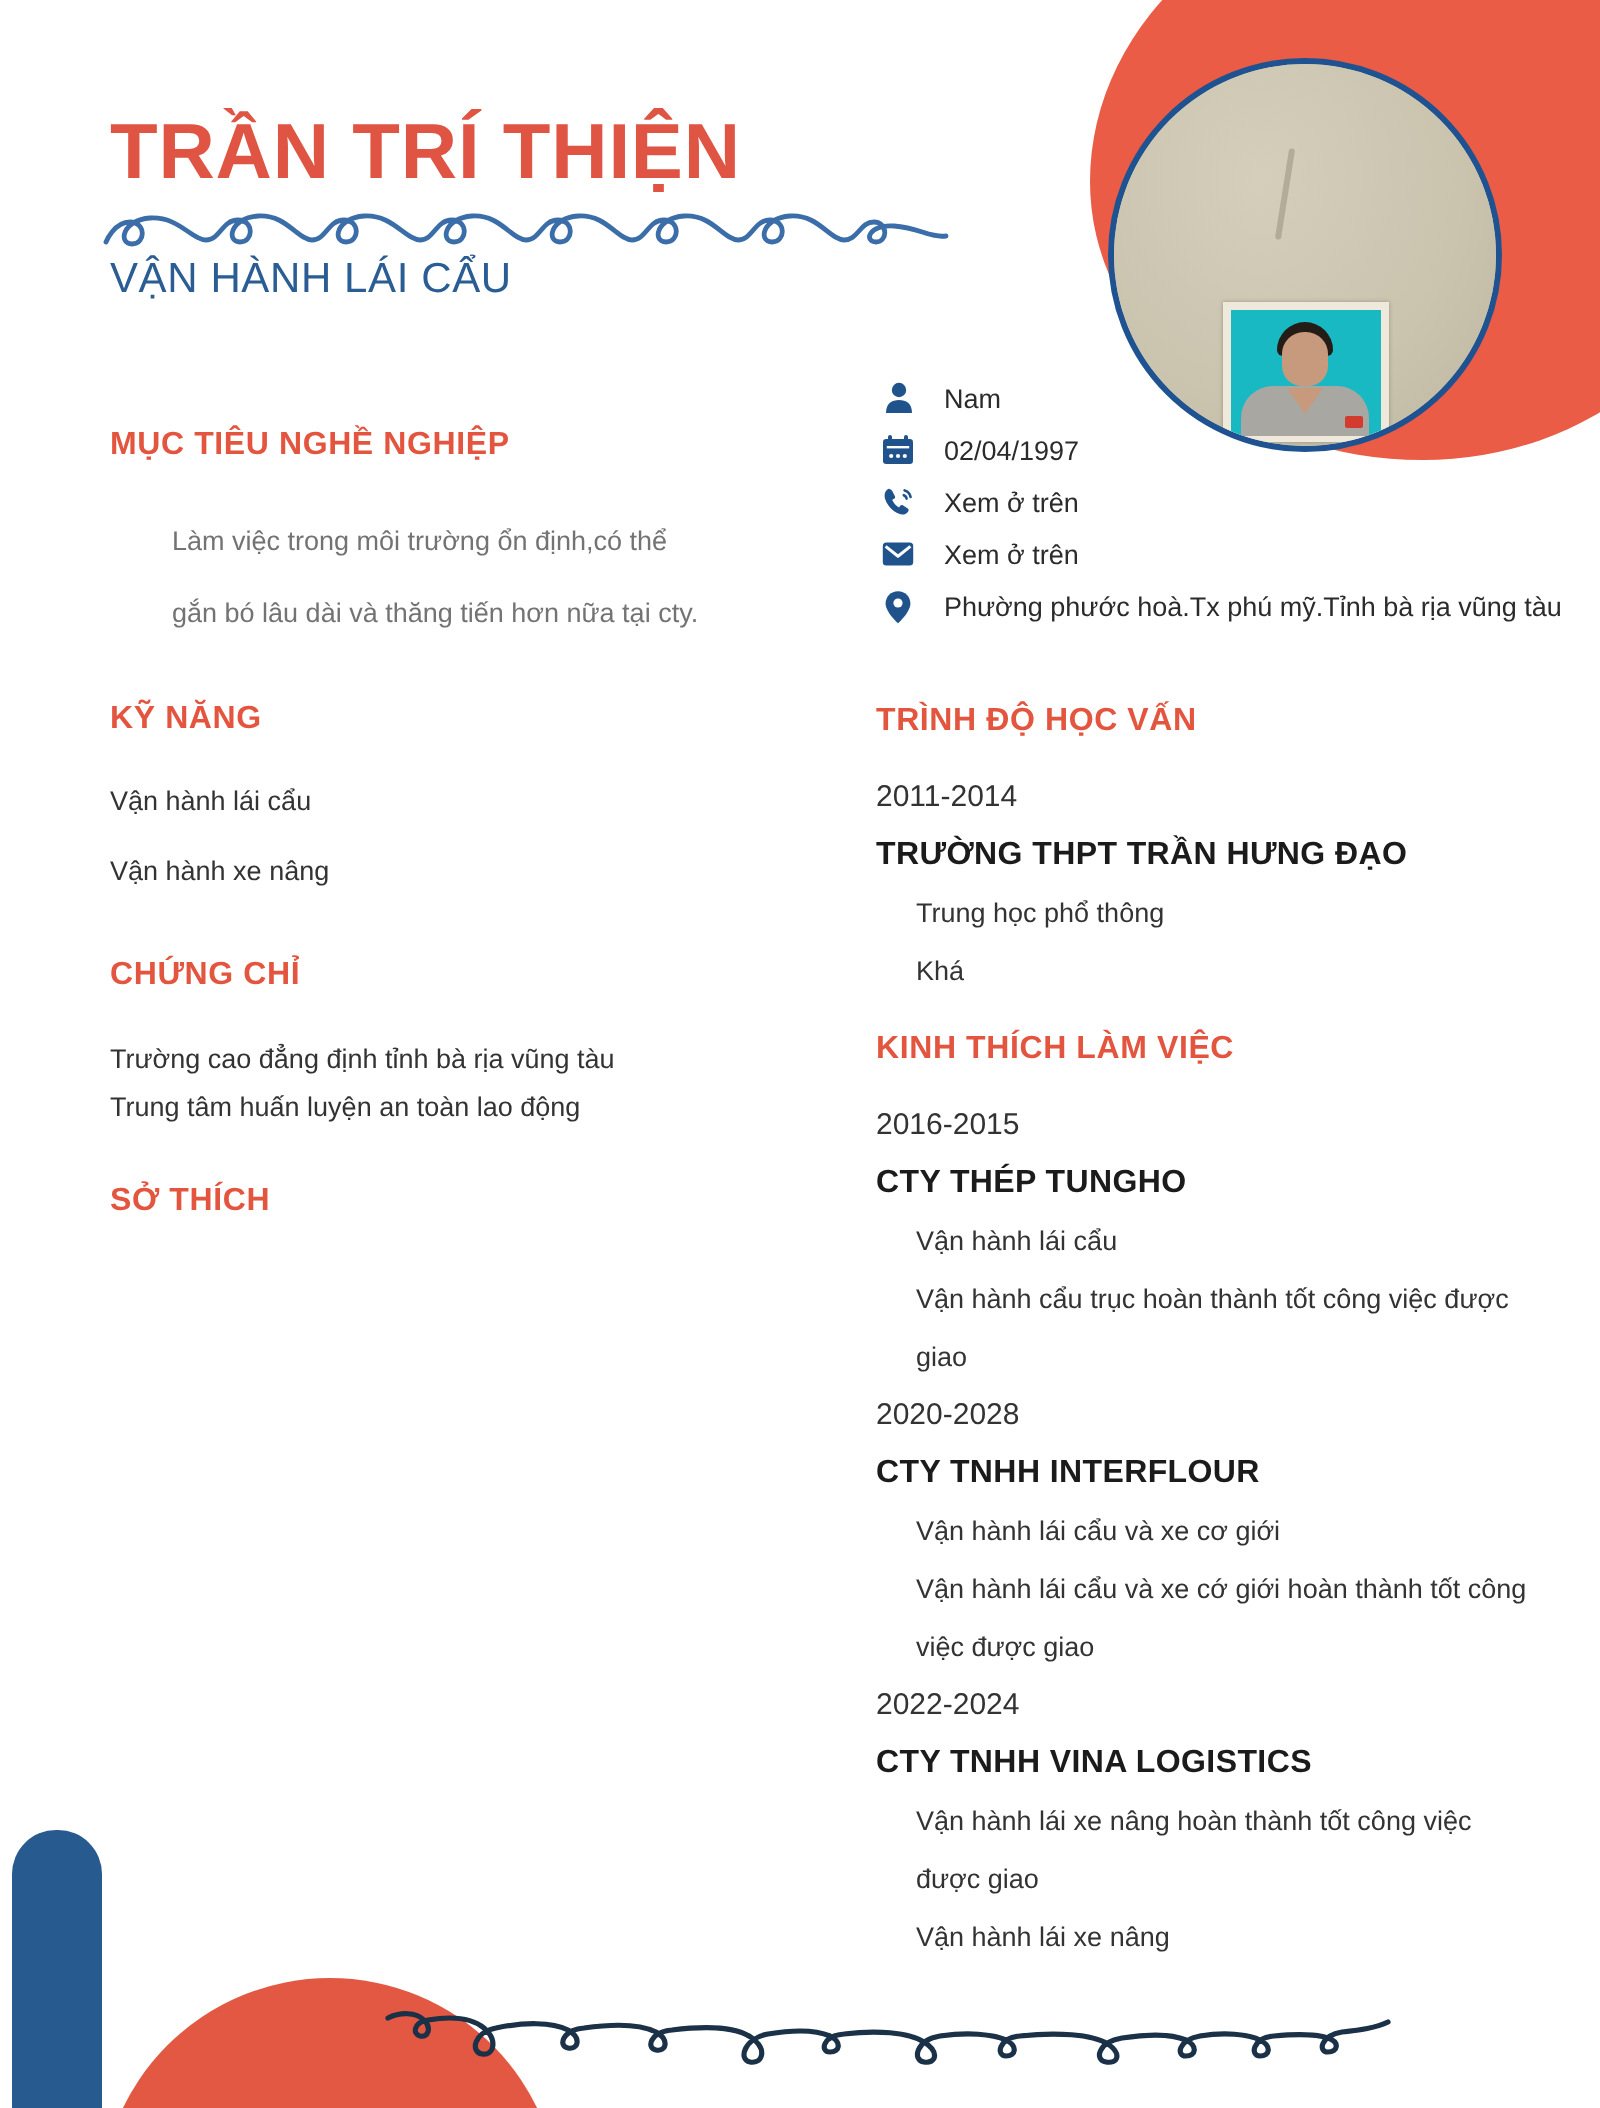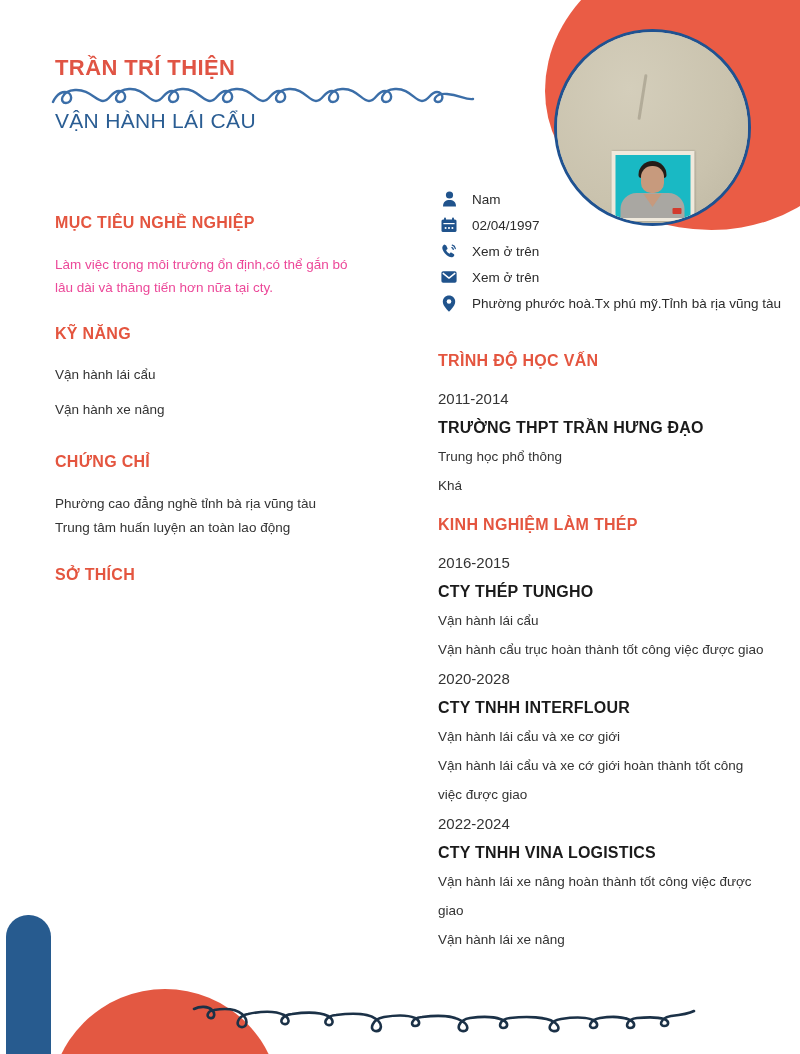"TRẦN TRÍ THIỆN" .name { font-size: 22px -> 39px }
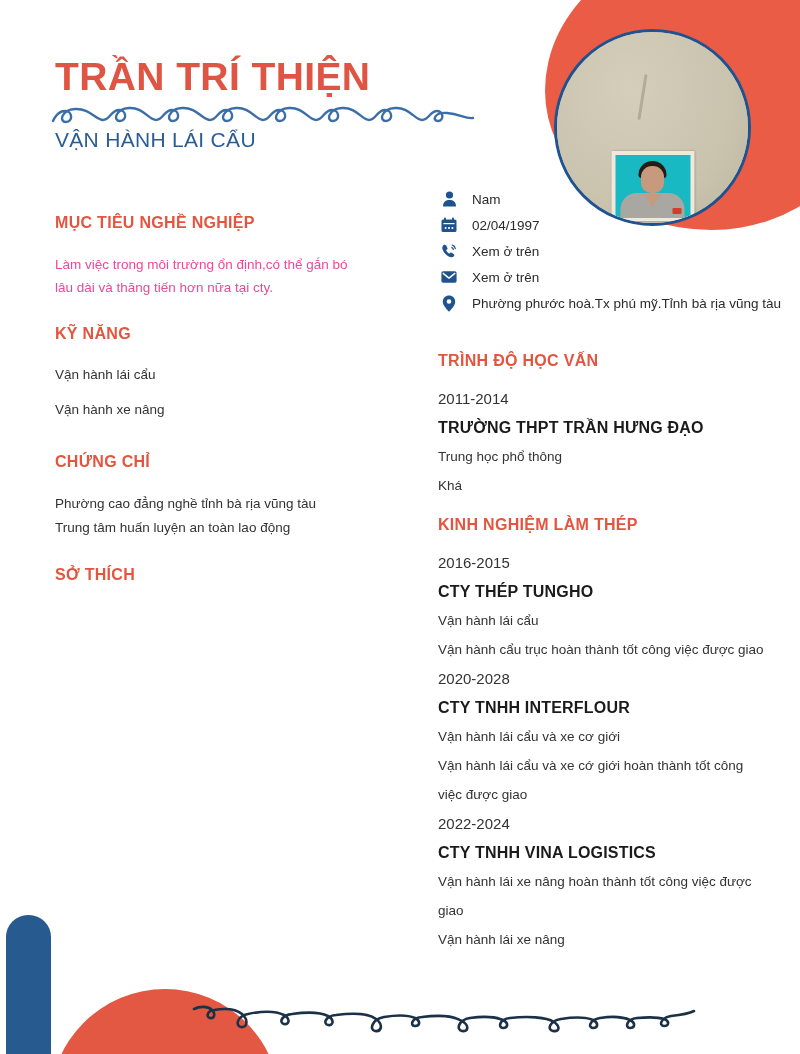"Làm việc trong môi trường" .para { color: #ec4899 -> #737373; line-height: 23px -> 36px; margin-left: none -> 31px }
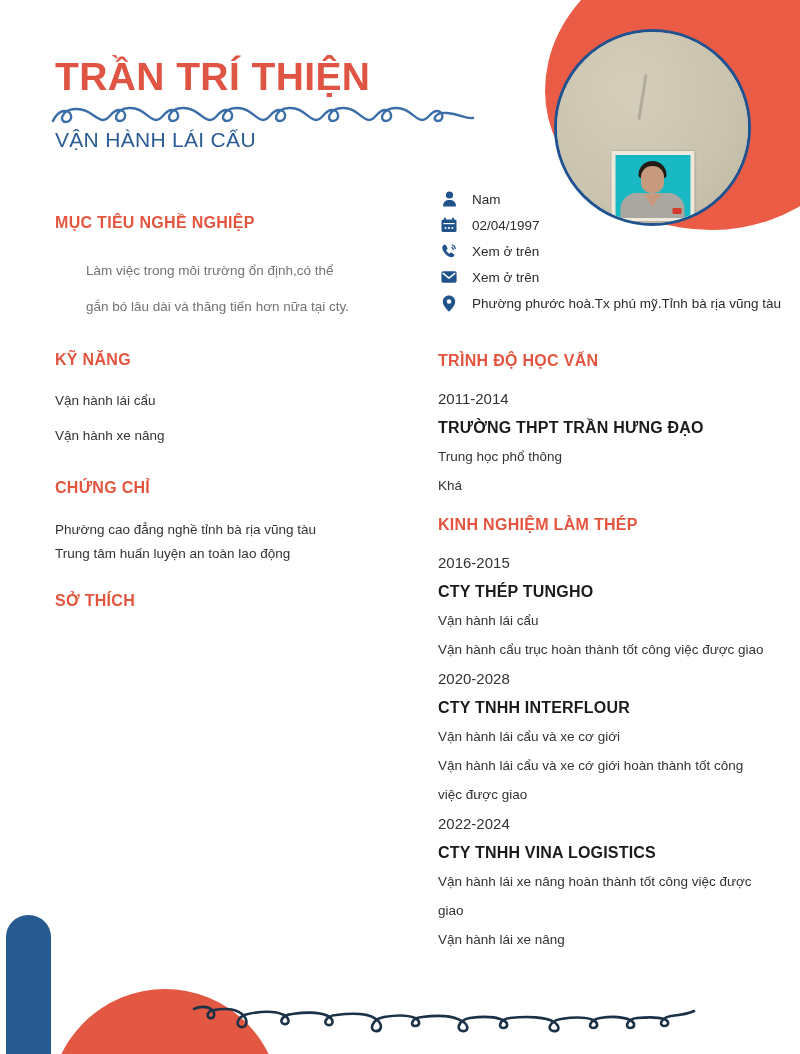"Trung học phổ thông" .entry-line { margin-left: none -> 20px }
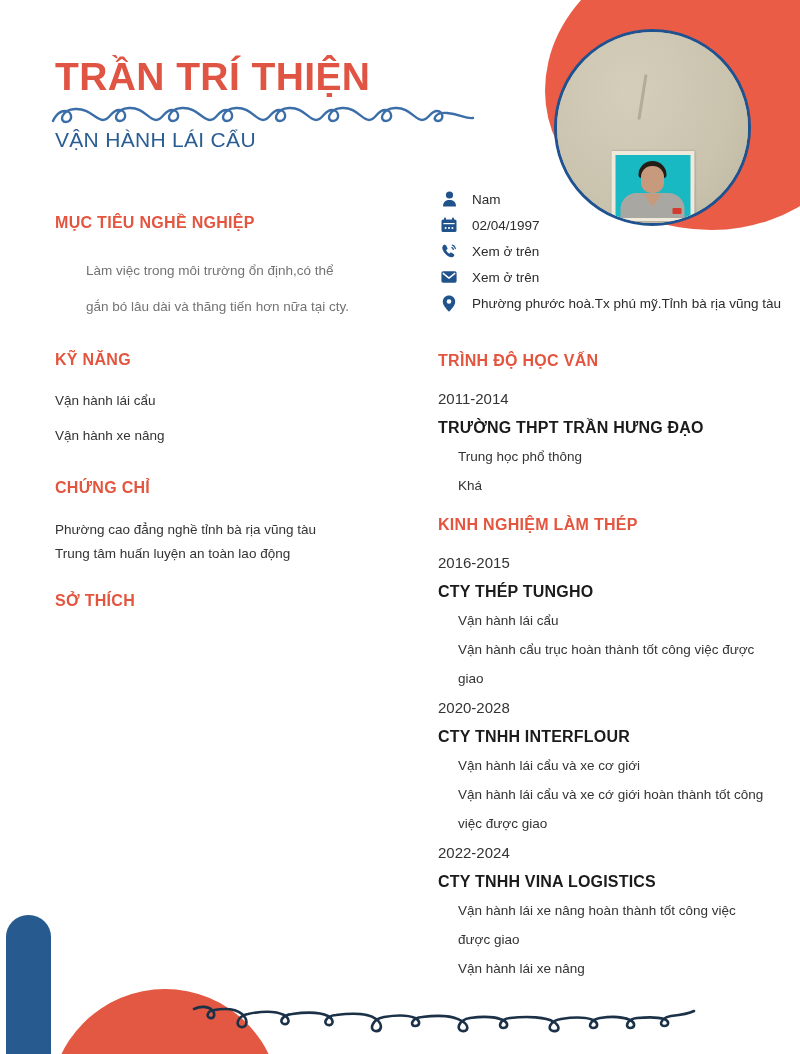"Phường cao đẳng nghề tỉnh" div.body-line { text: Phường cao đẳng nghề -> Trường cao đẳng định }
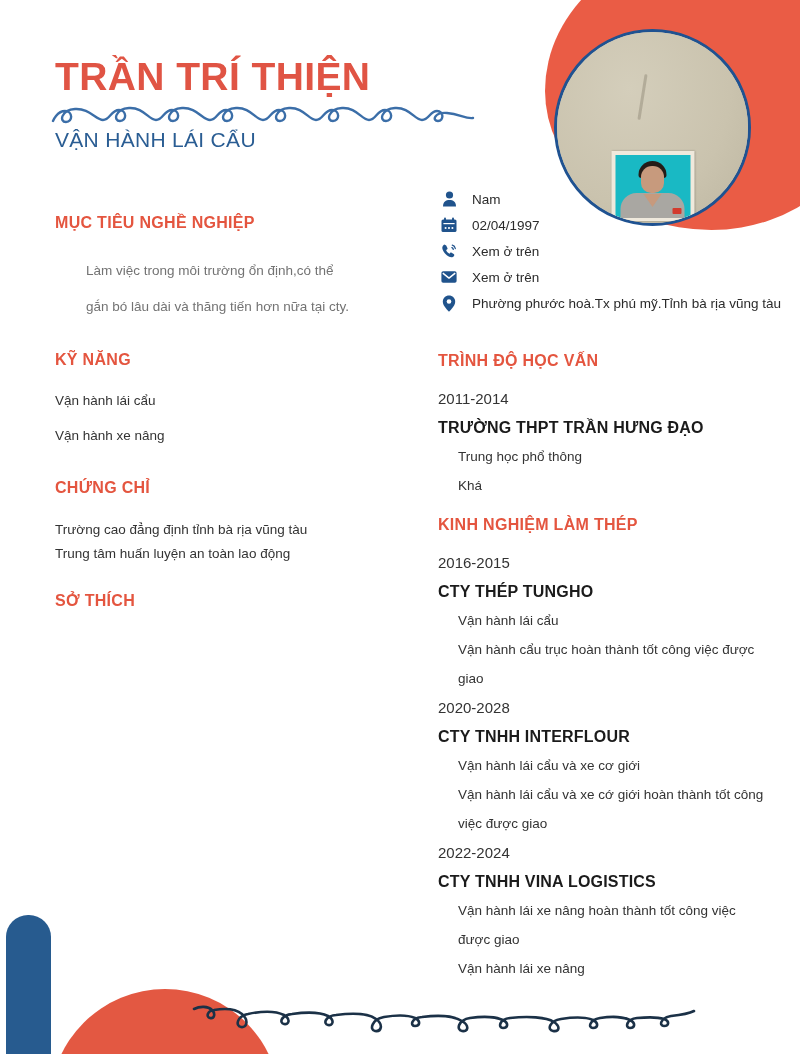"KINH NGHIỆM LÀM THÉP" div.sec-head { text: NGHIỆM LÀM THÉP -> THÍCH LÀM VIỆC }
